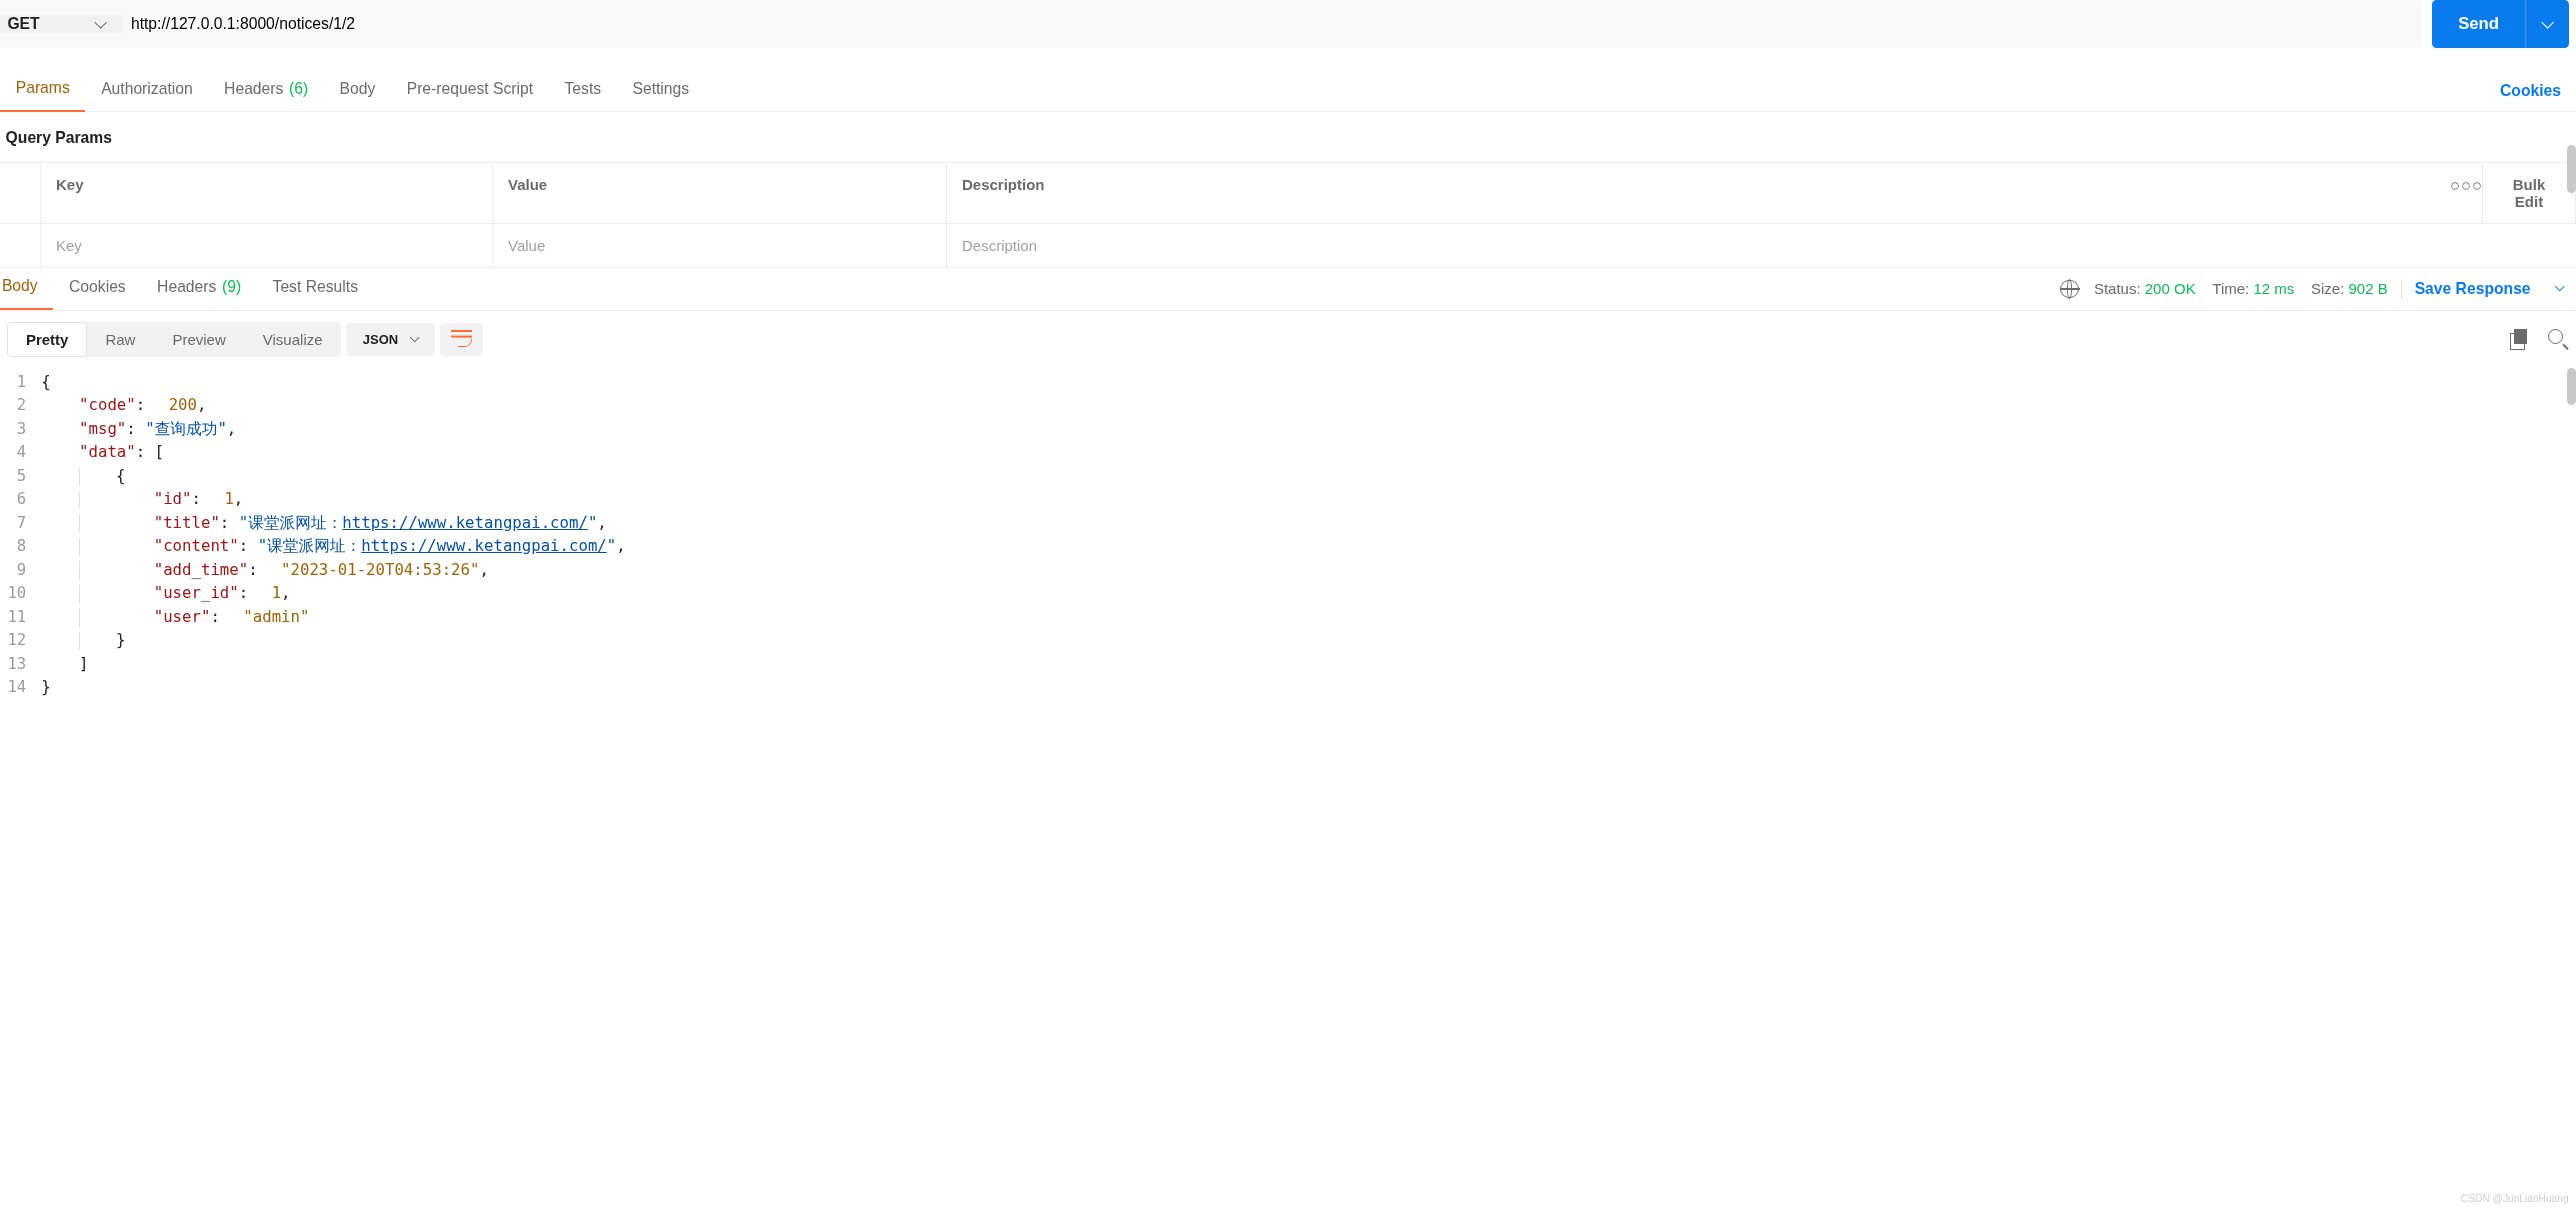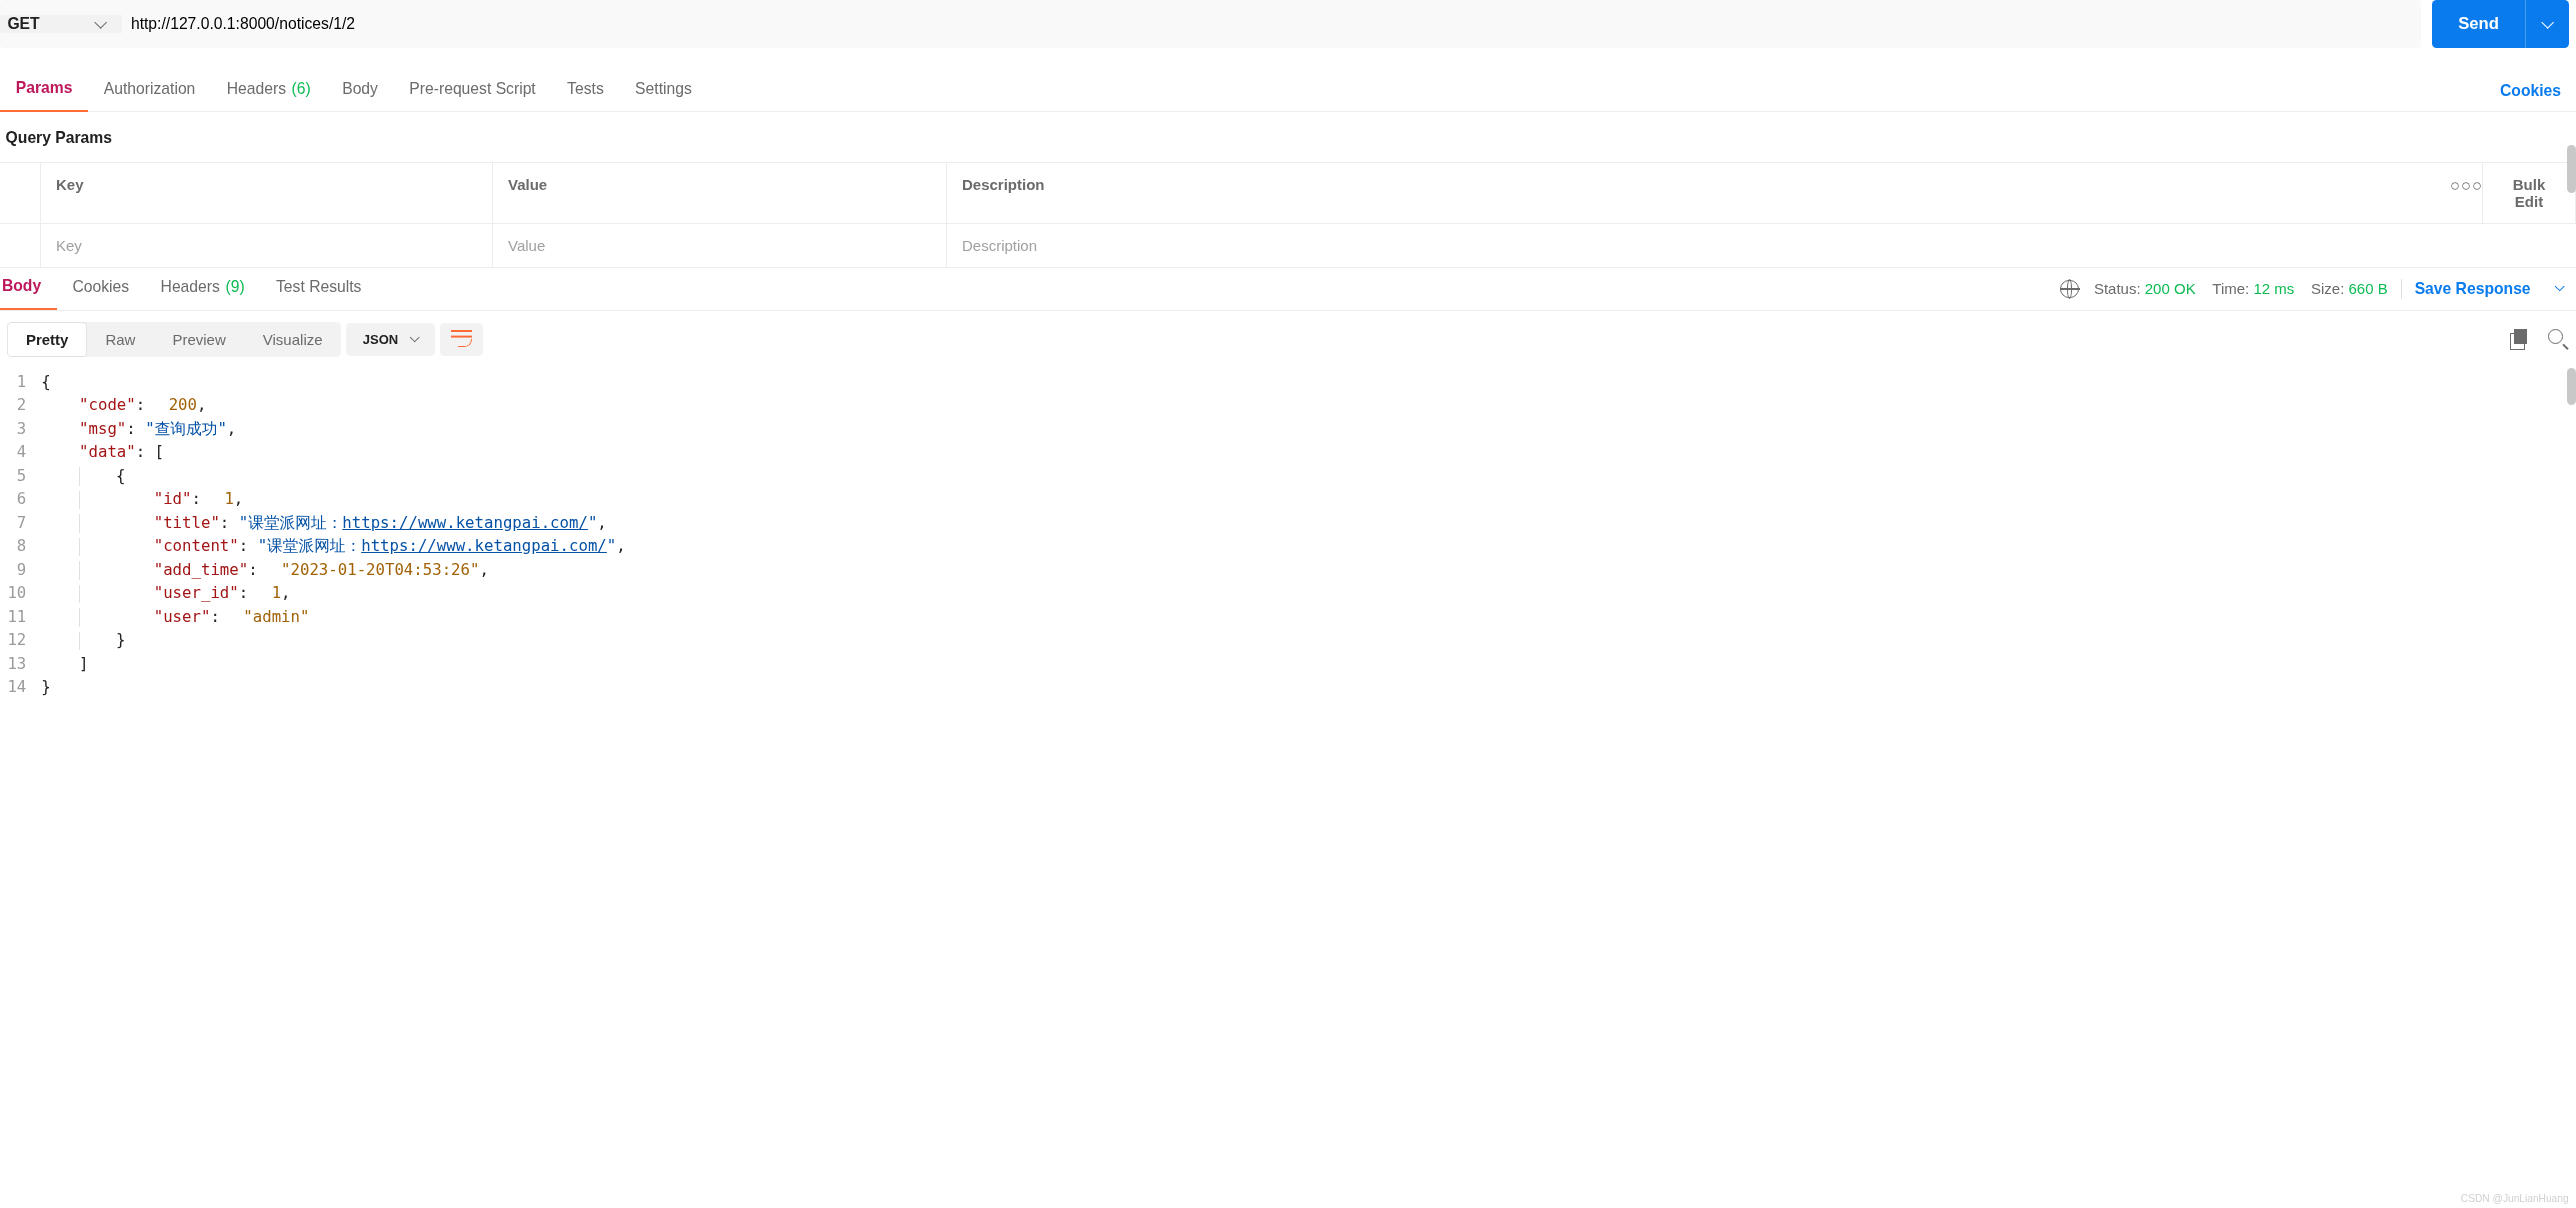"Params" .tab.active { color: #be185d -> #a16207; font-weight: 700 -> 400 }
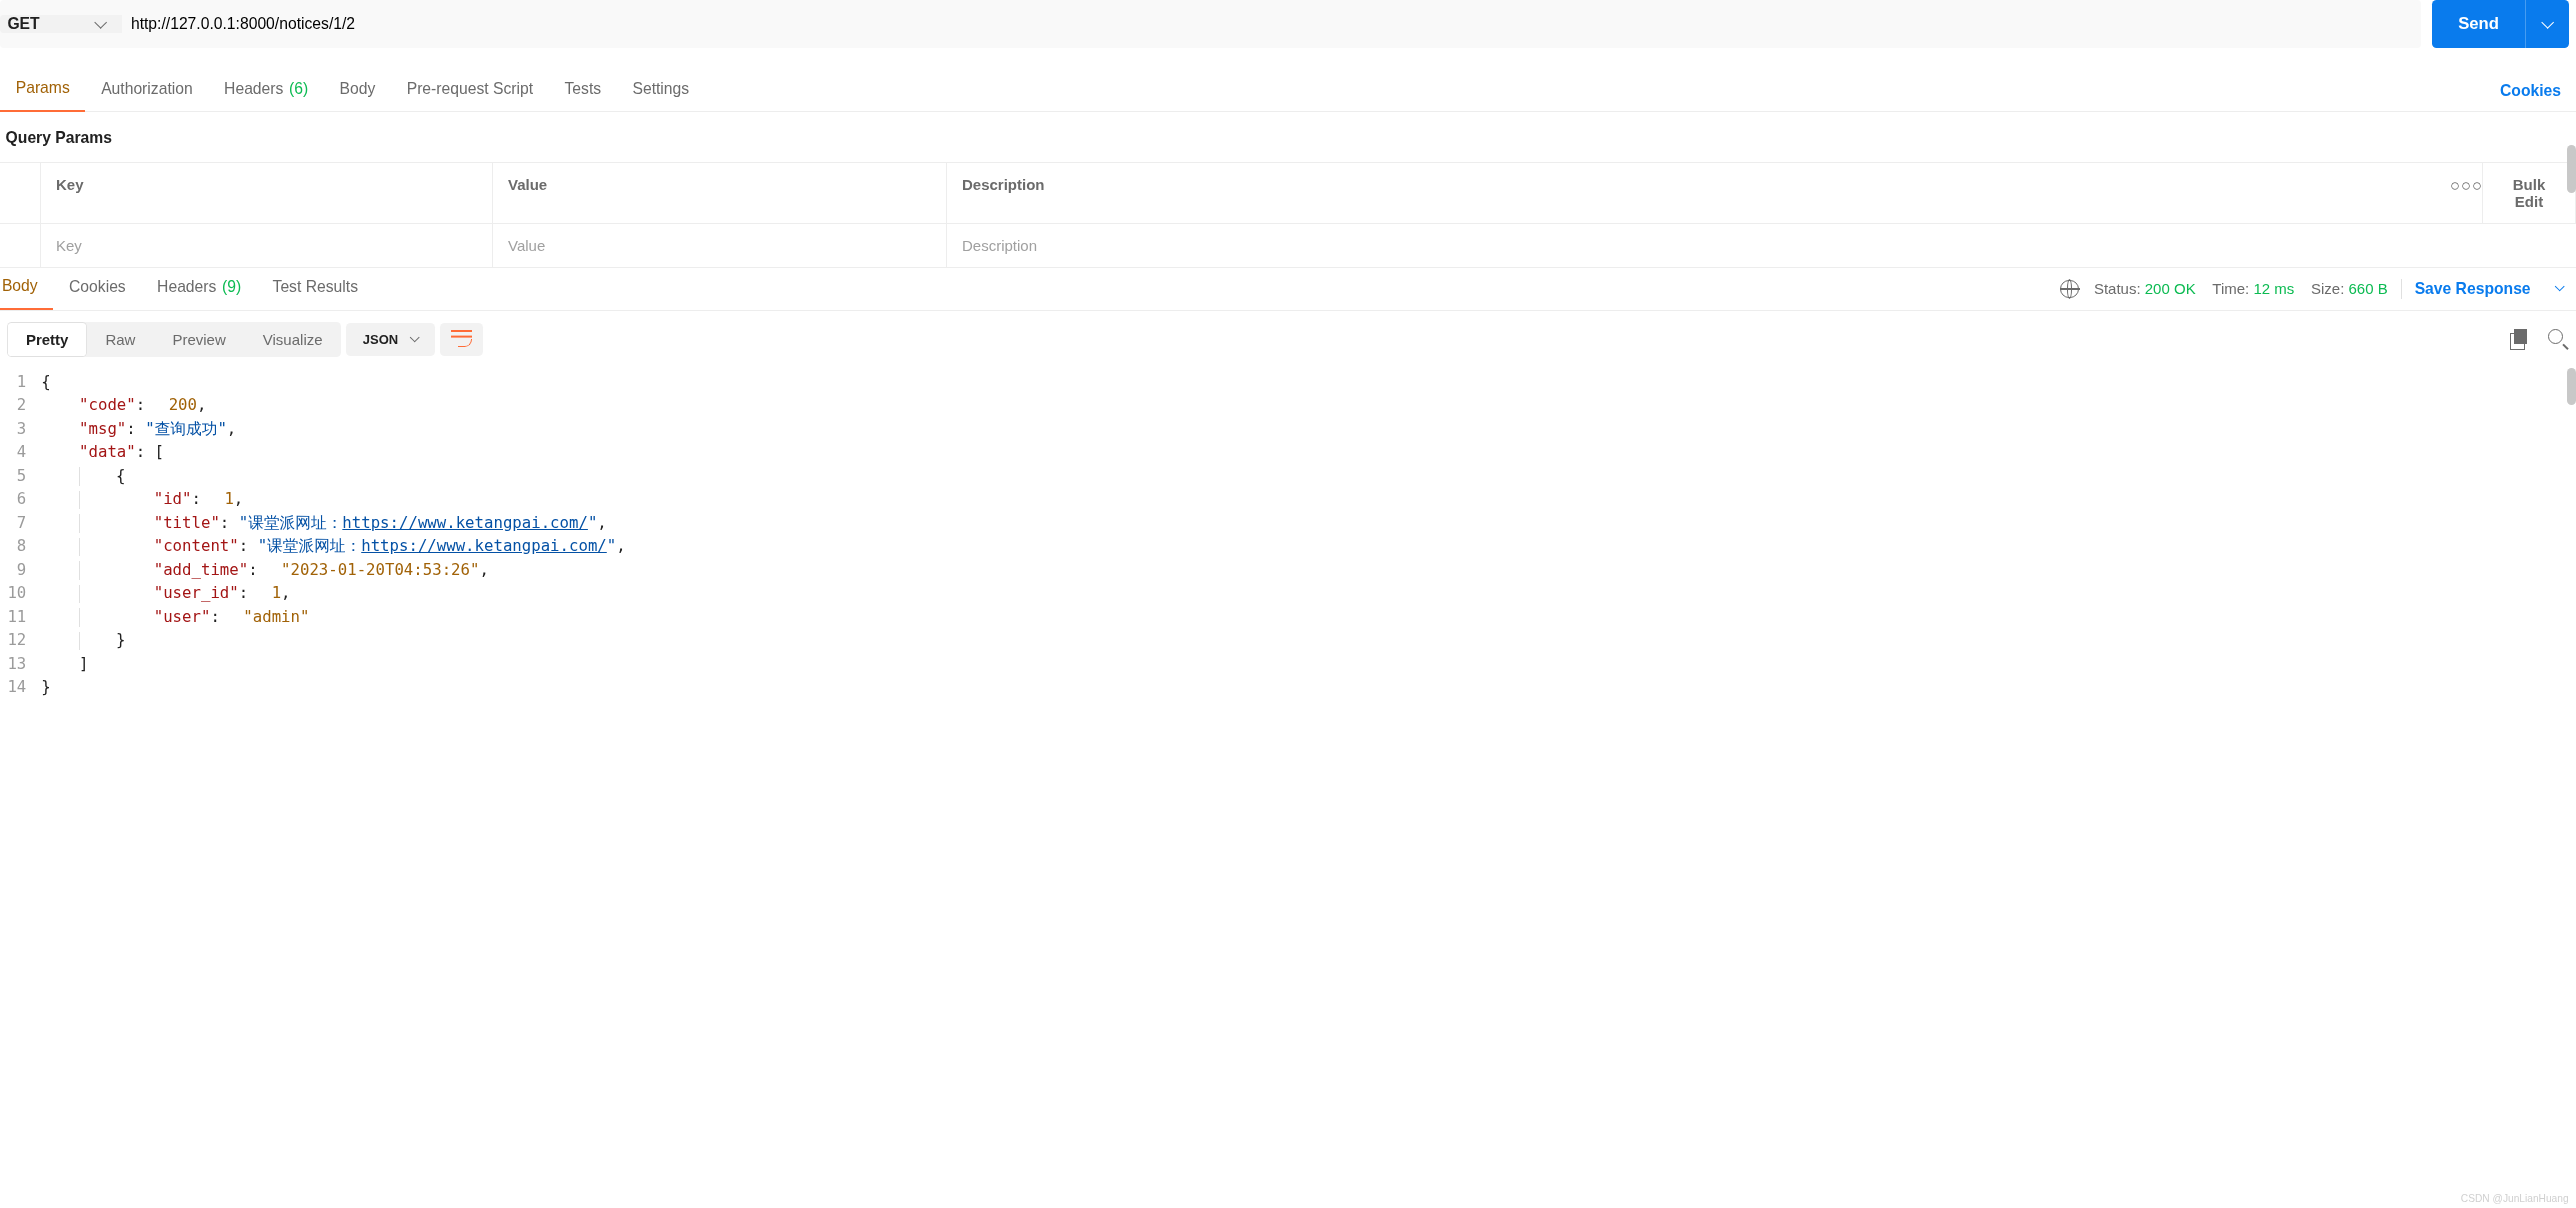"660 B" b { text: 660 -> 902 }
